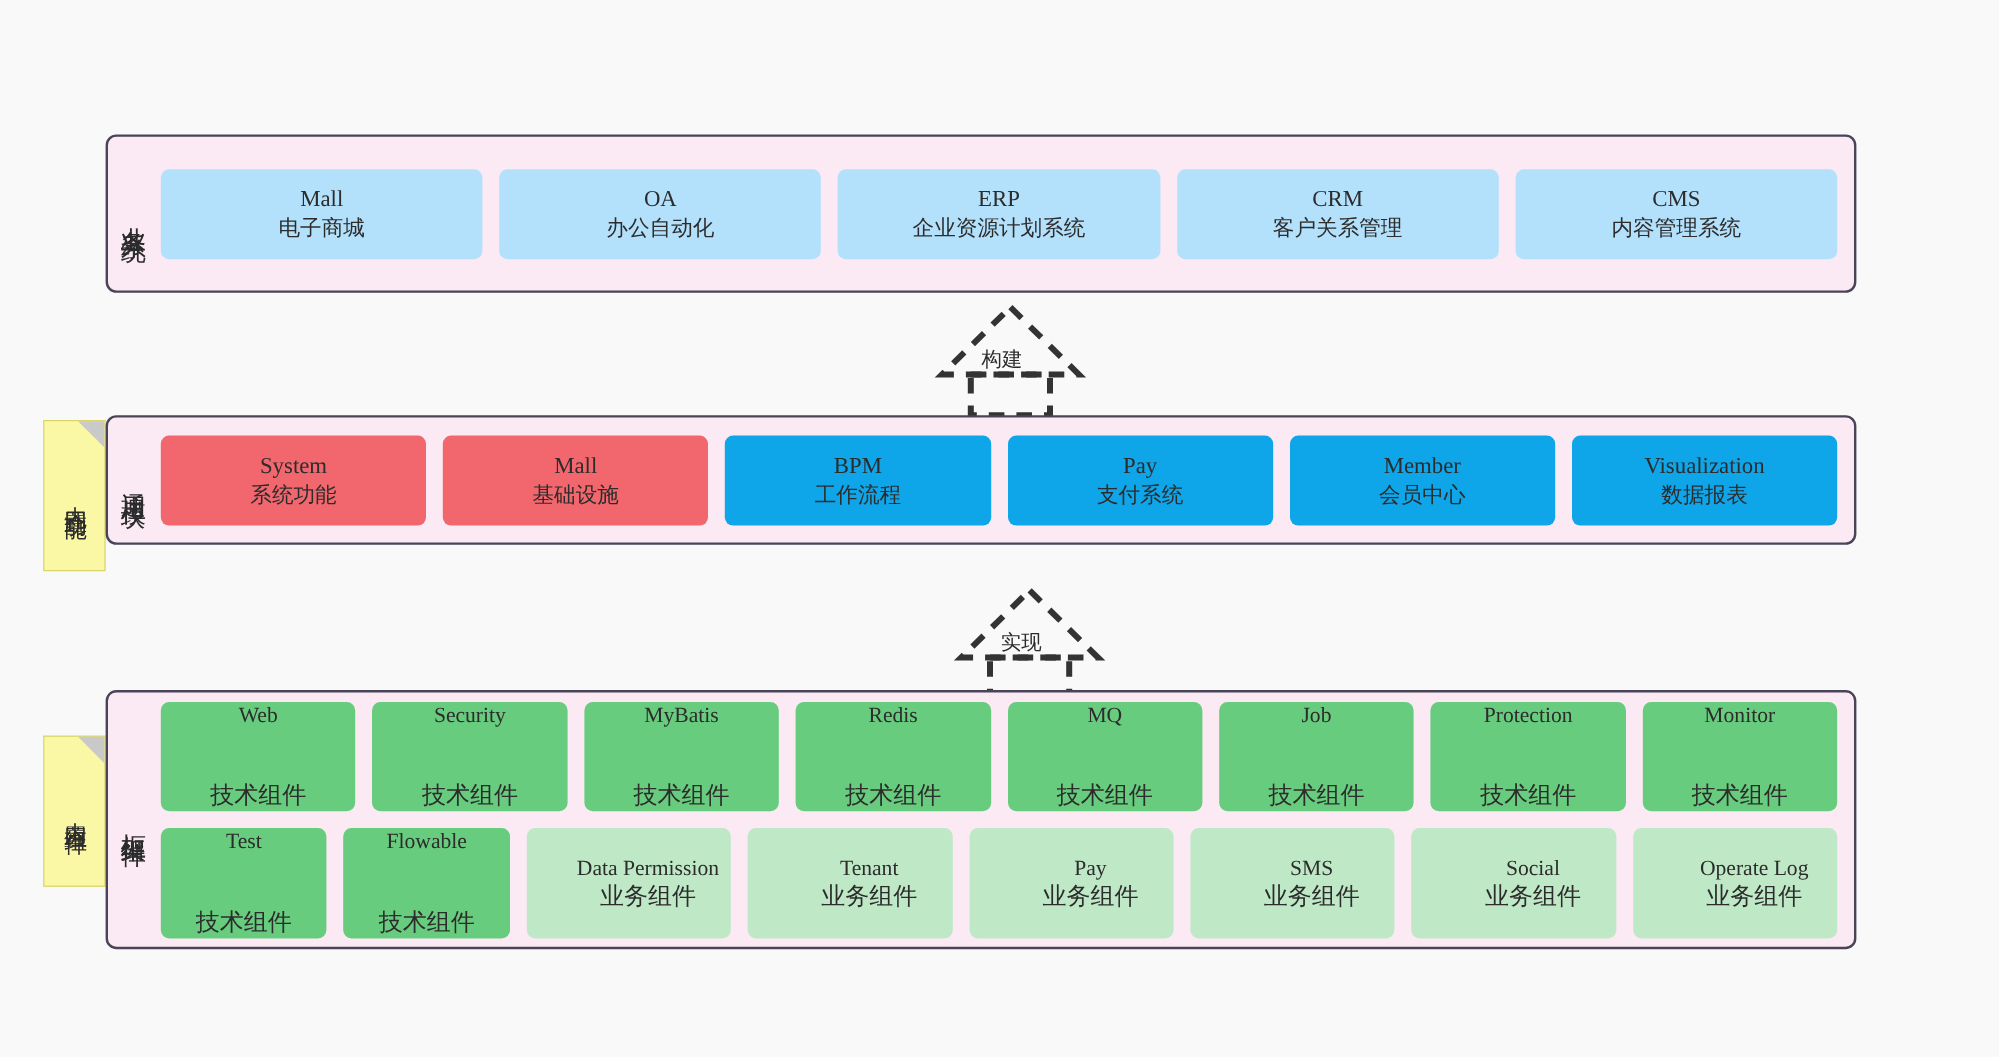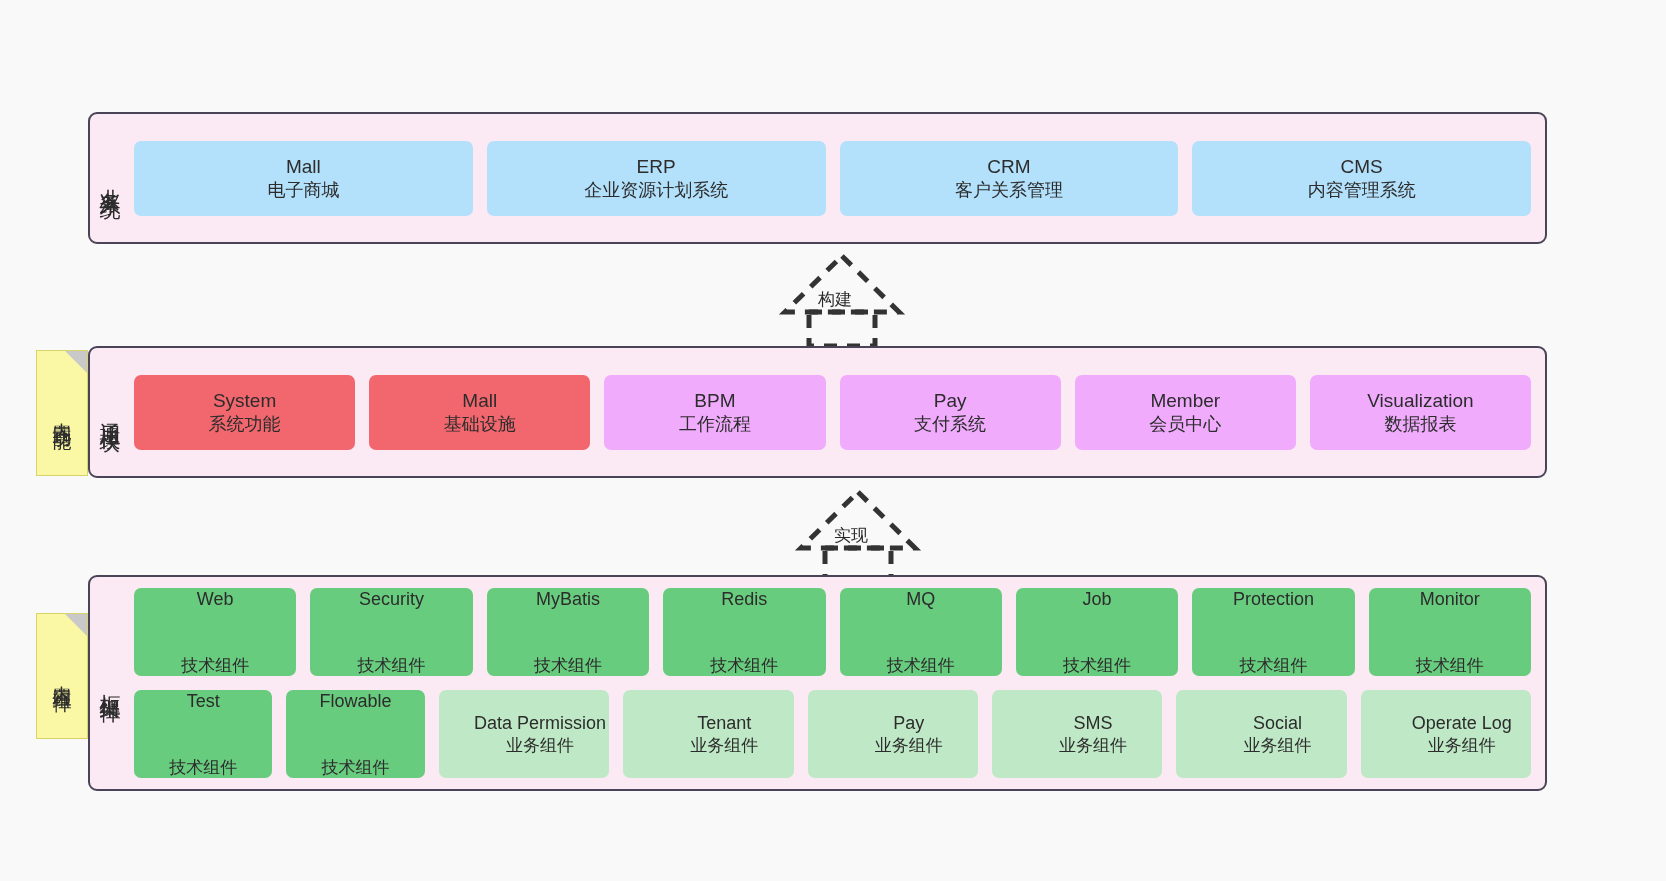"Mall" .node { font-family: none -> Liberation Serif, serif }
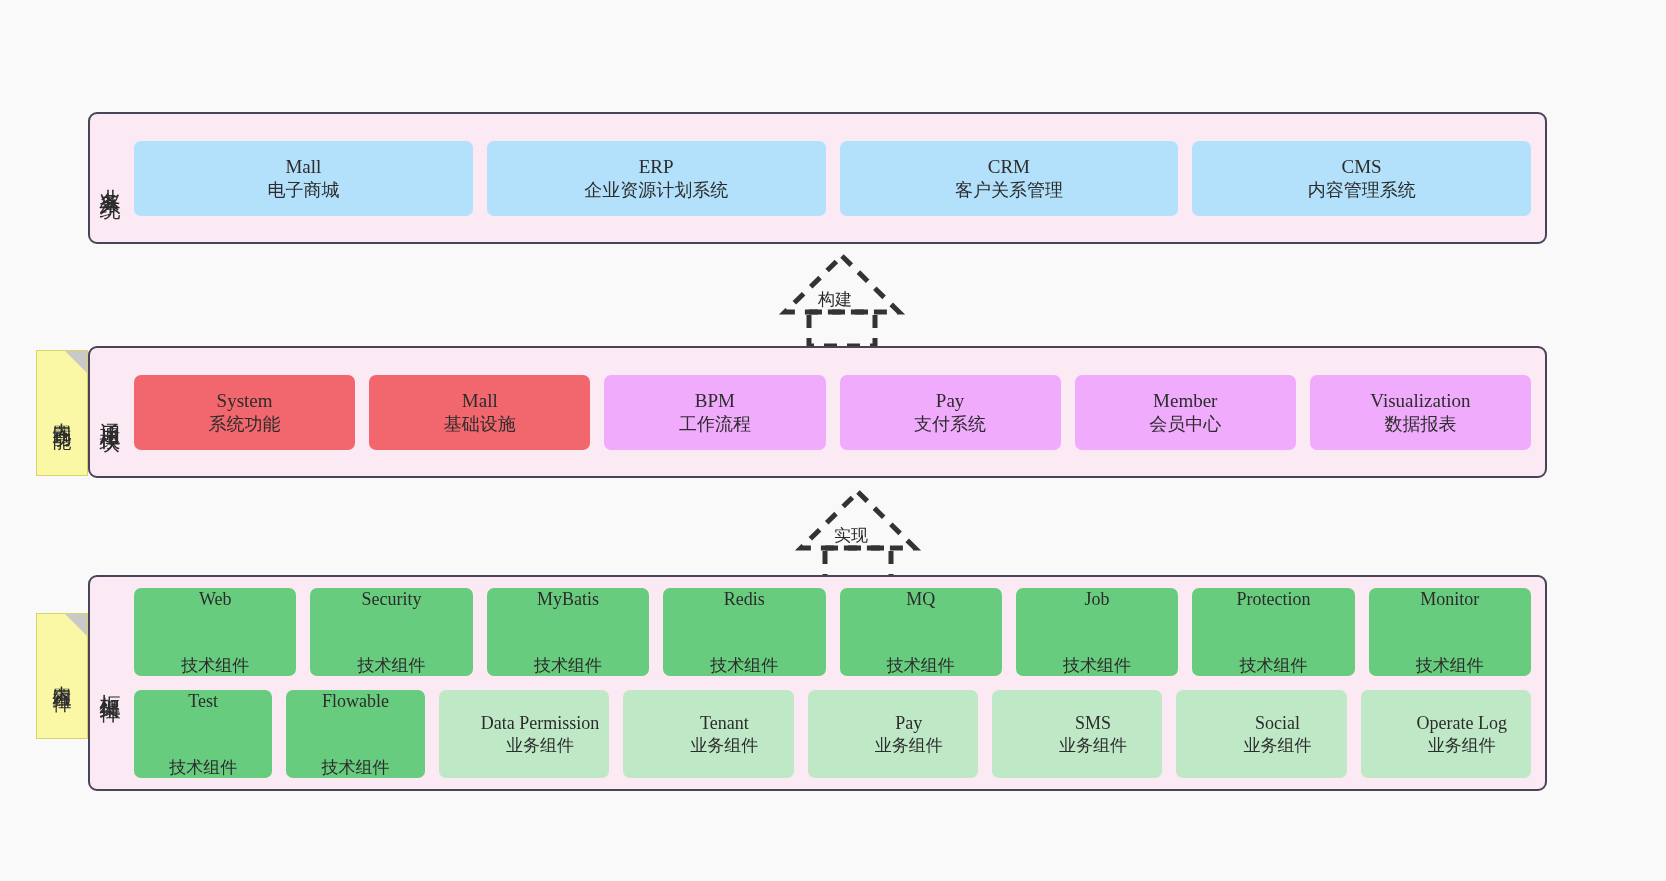"OA" div.node { html: none -> <div> <span>OA</span> <span>办公自动化</span> </div> }
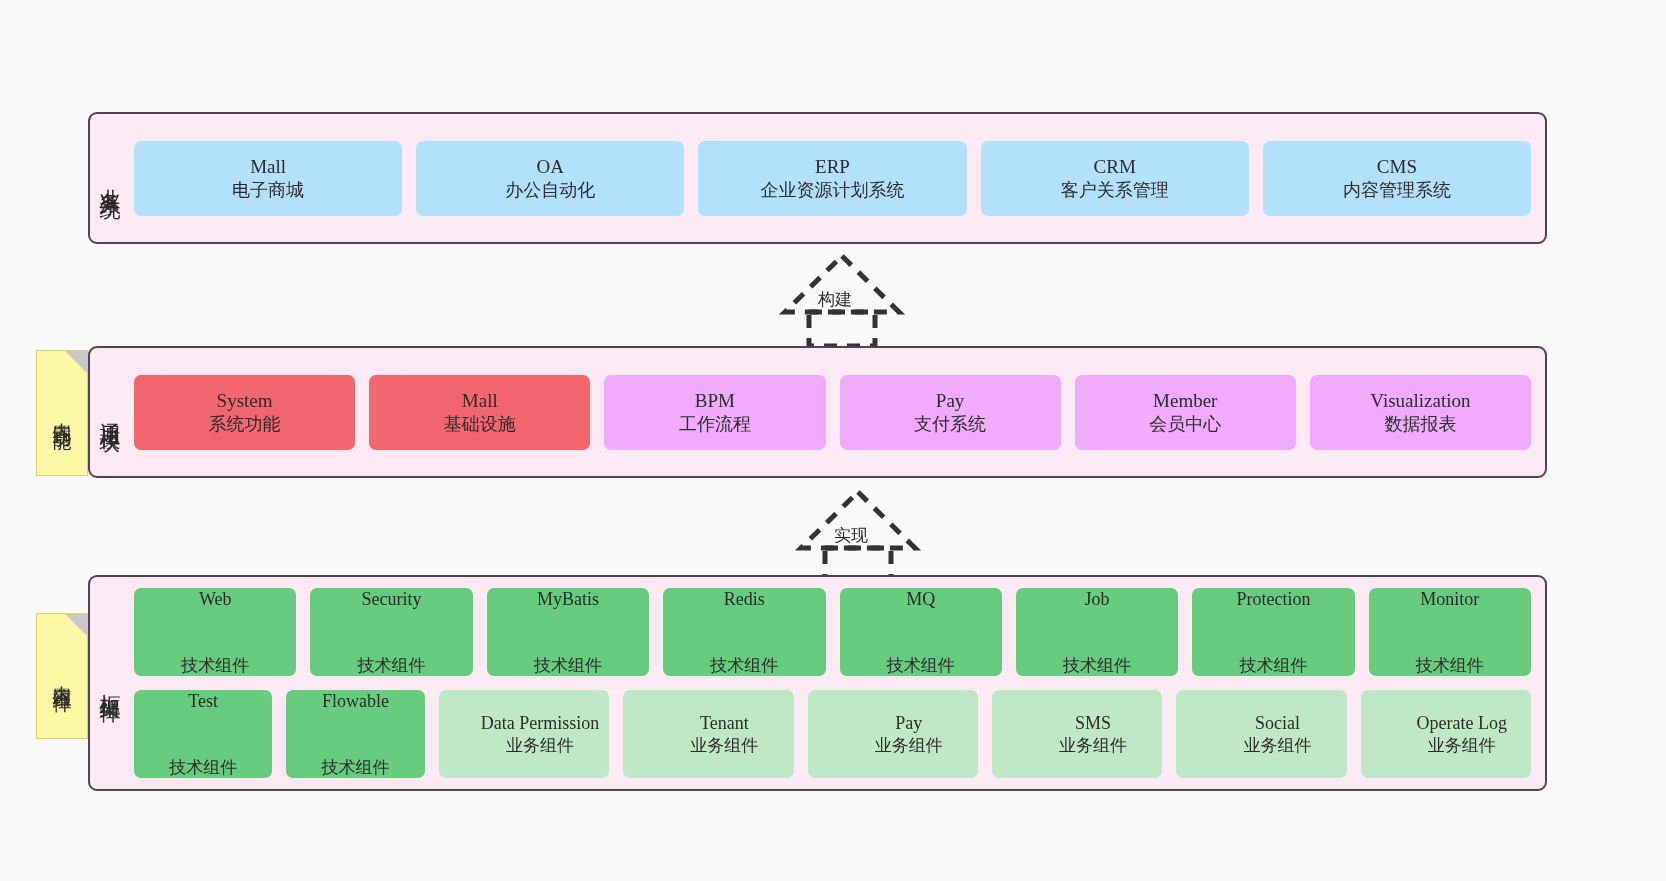"System" #layer-modules { height: 132px -> 108px }
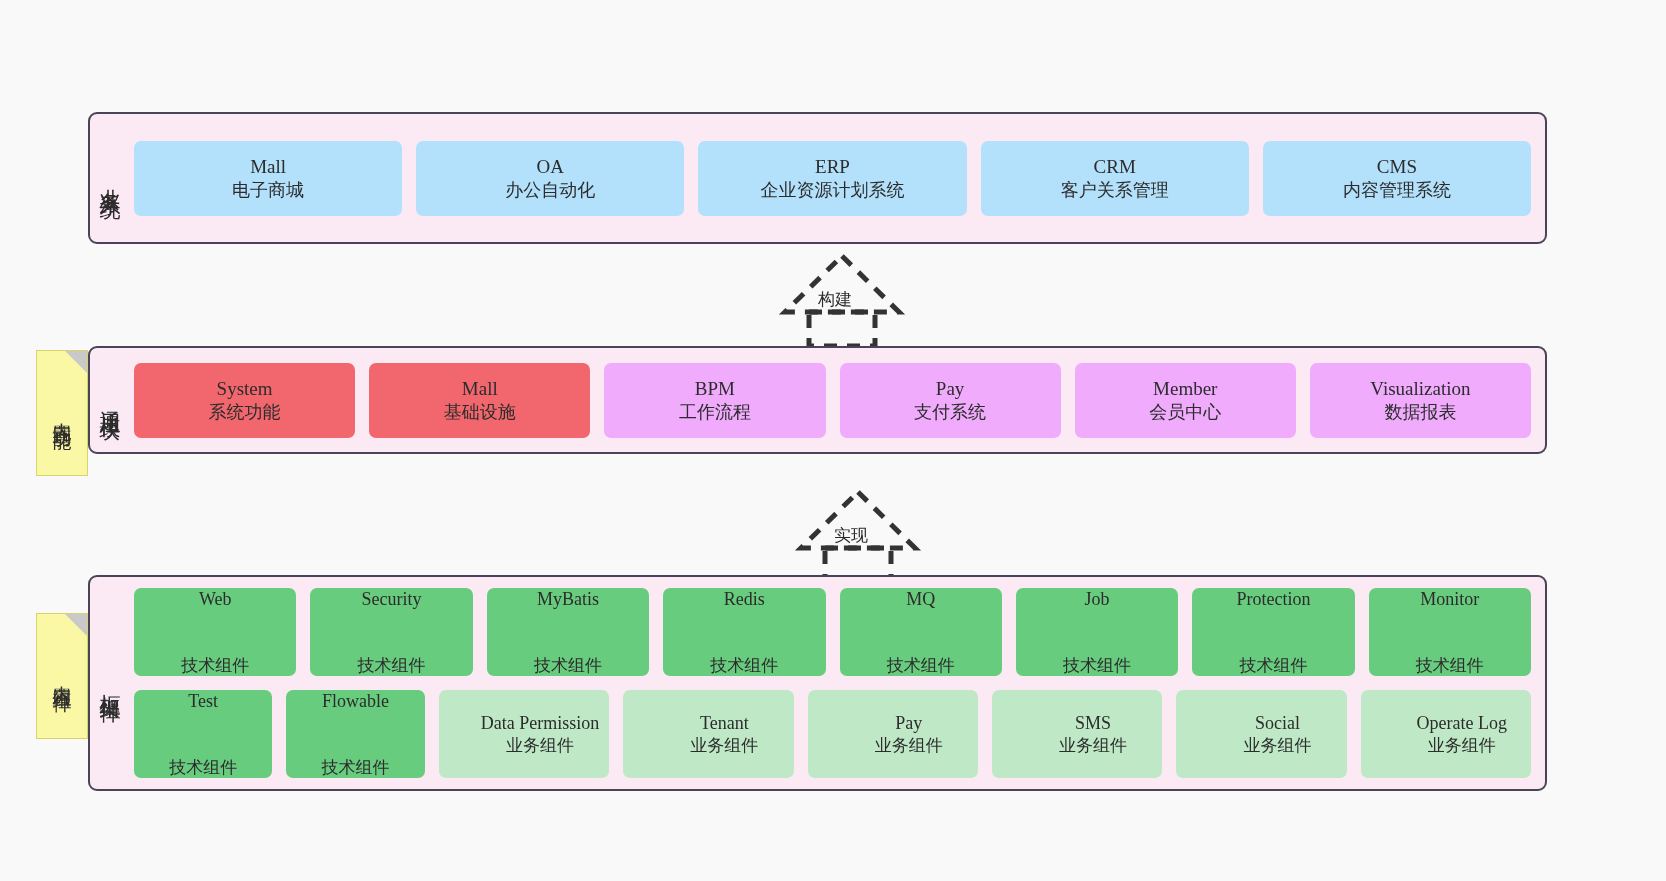"BPM" .node.soft-red { background: #f0abfc -> #0ea5e9 }
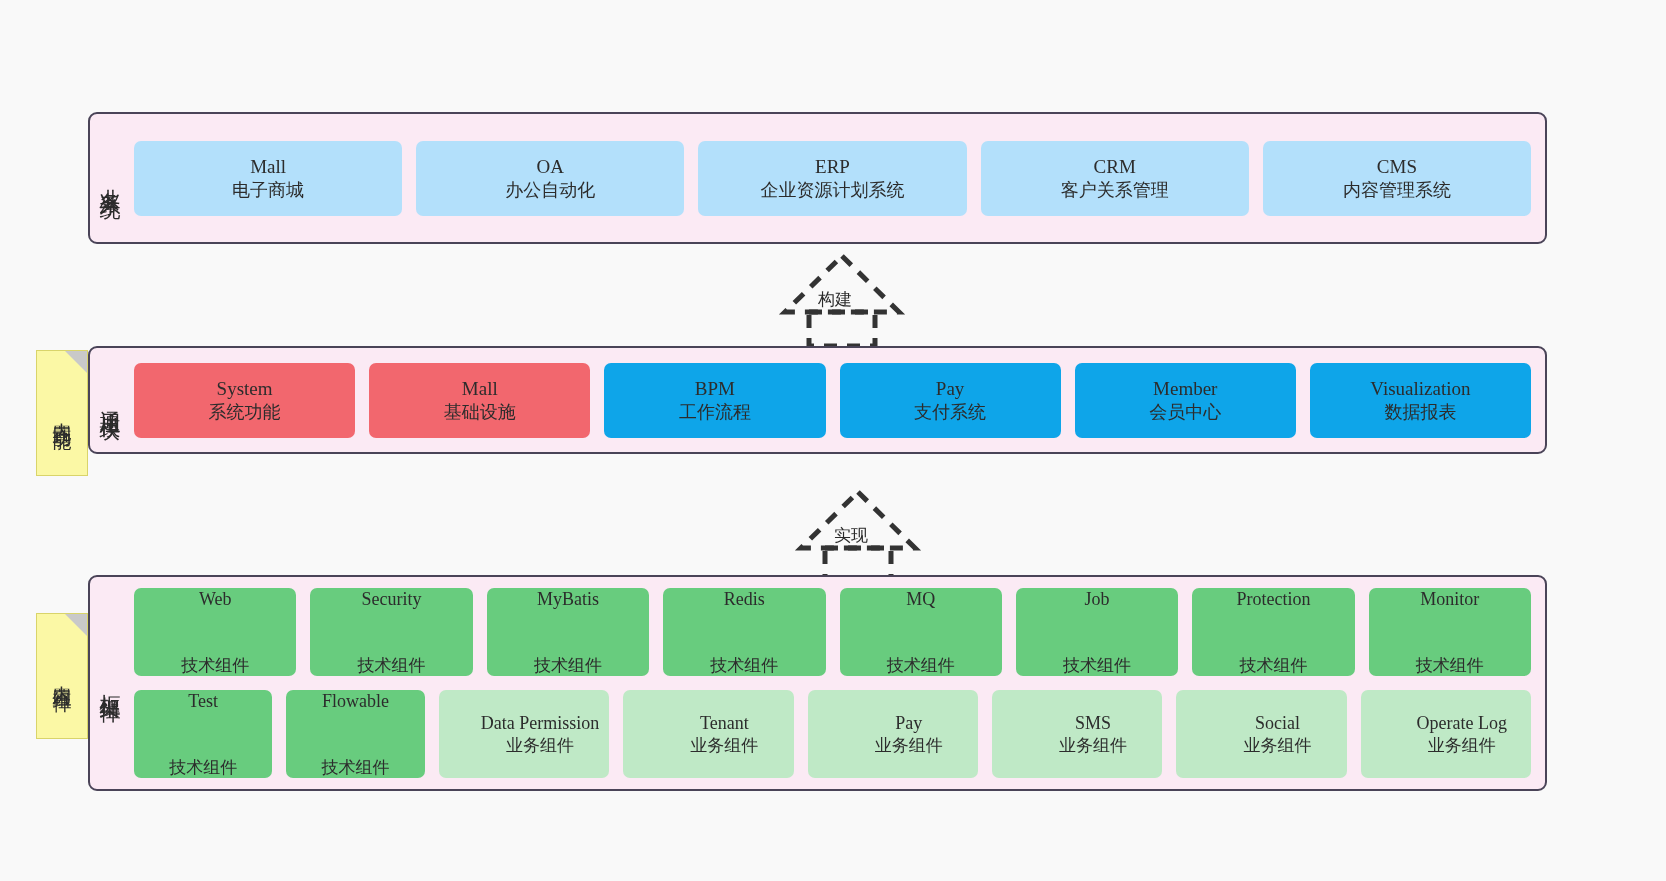"技术组件" #layer-framework .node .cn { font-size: 17px -> 20px }
